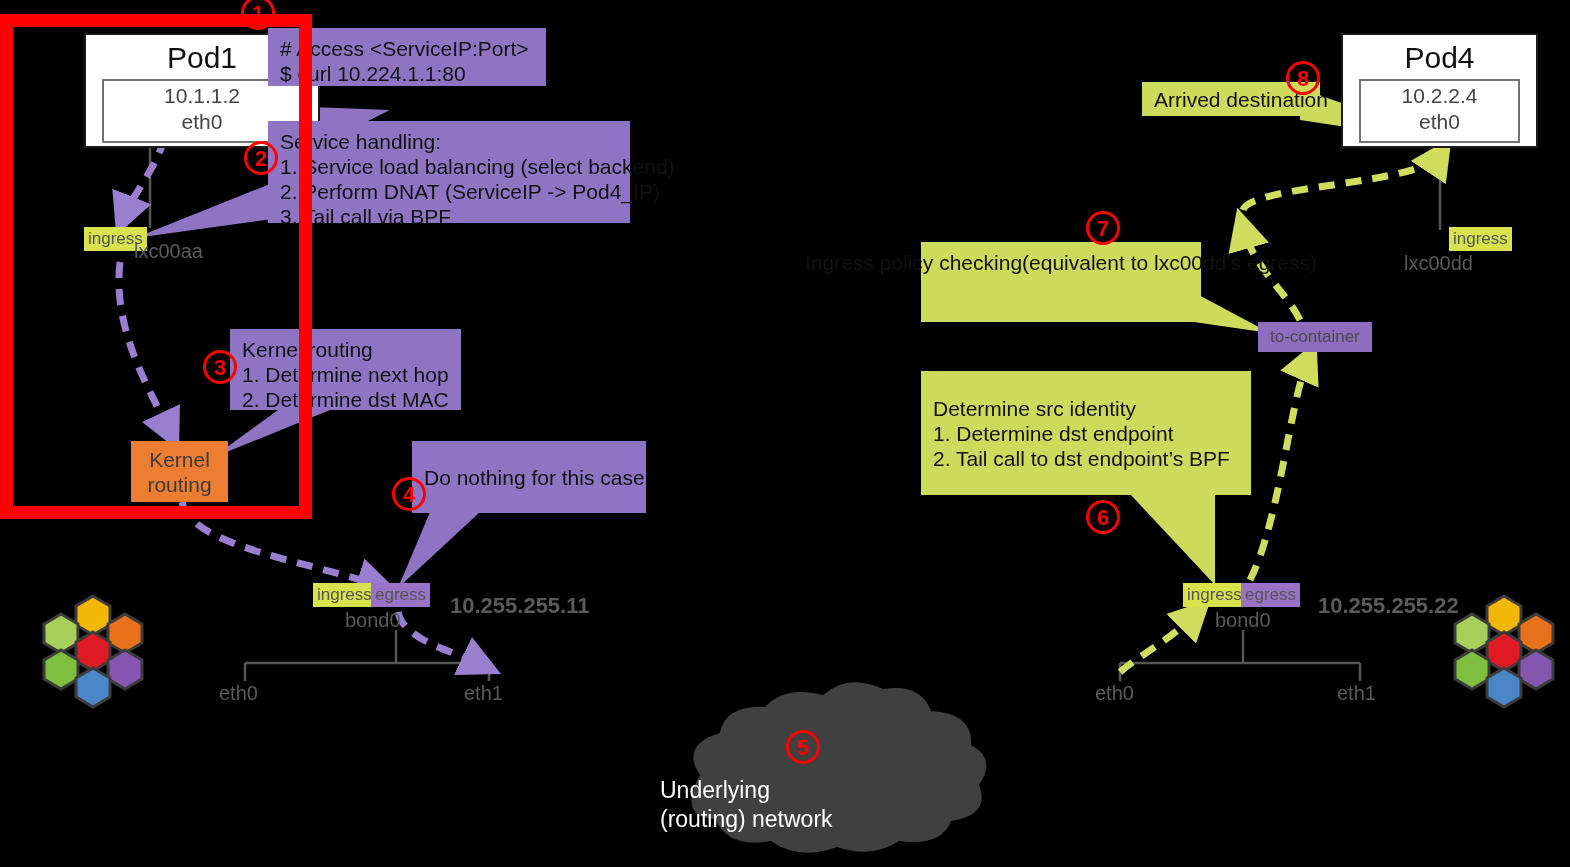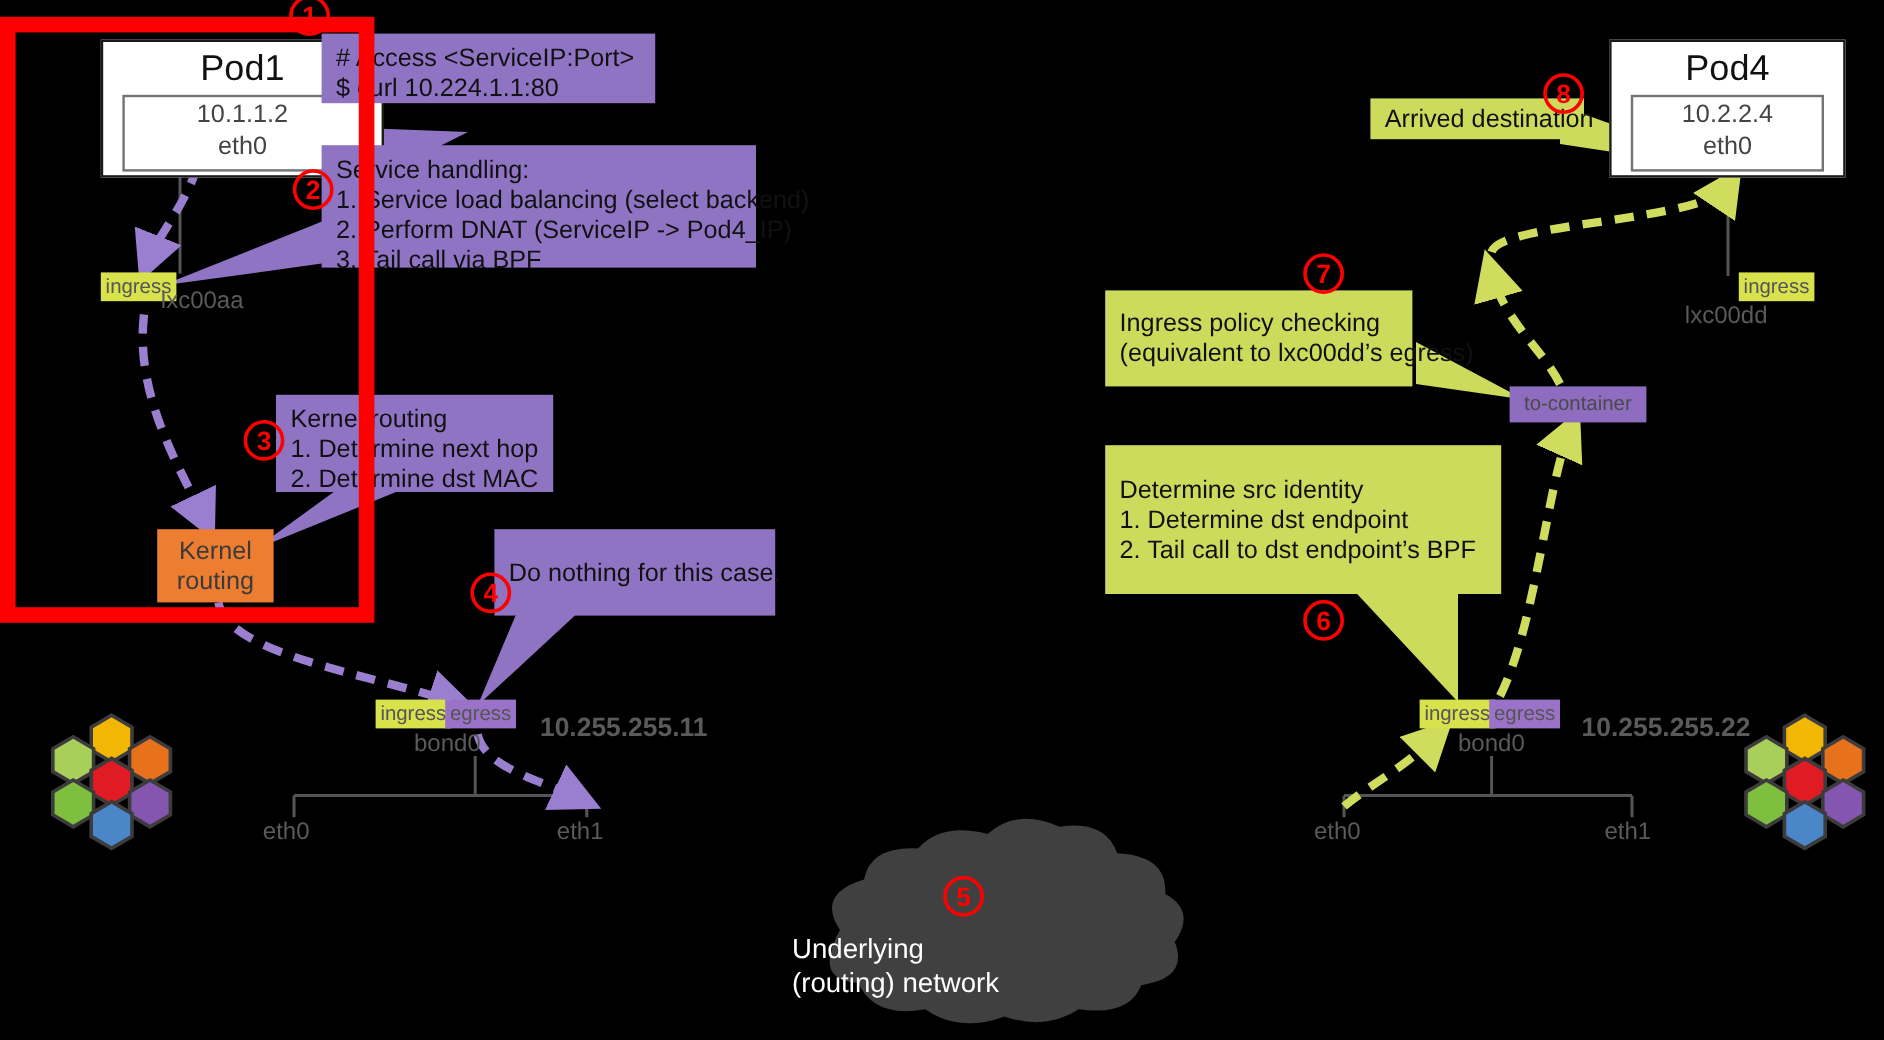"Ingress policy checking" div.abs { flex-direction: column -> row; width: 256px -> 280px }
